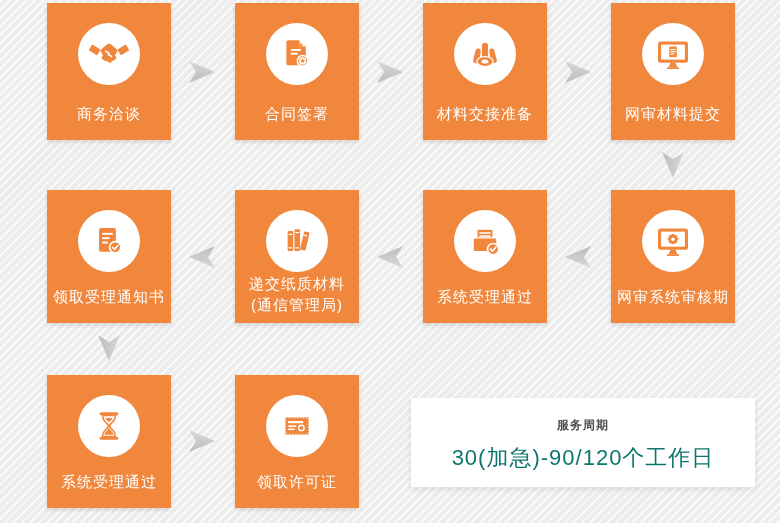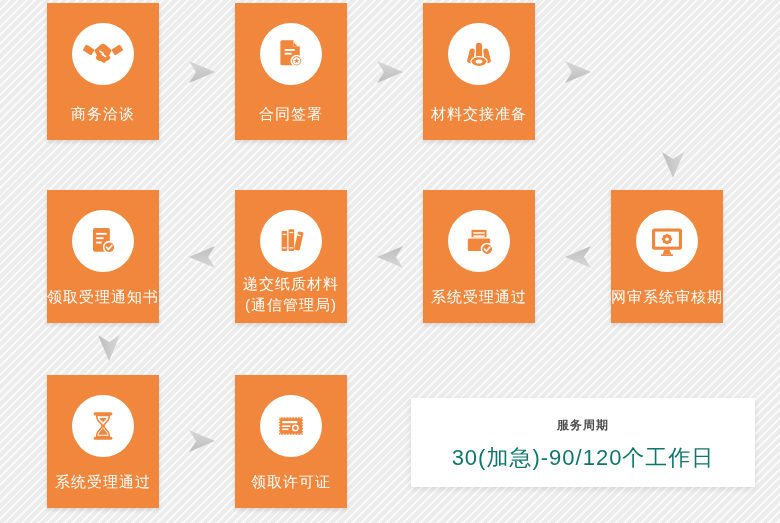"商务洽谈" .card { width: 112px -> 124px }
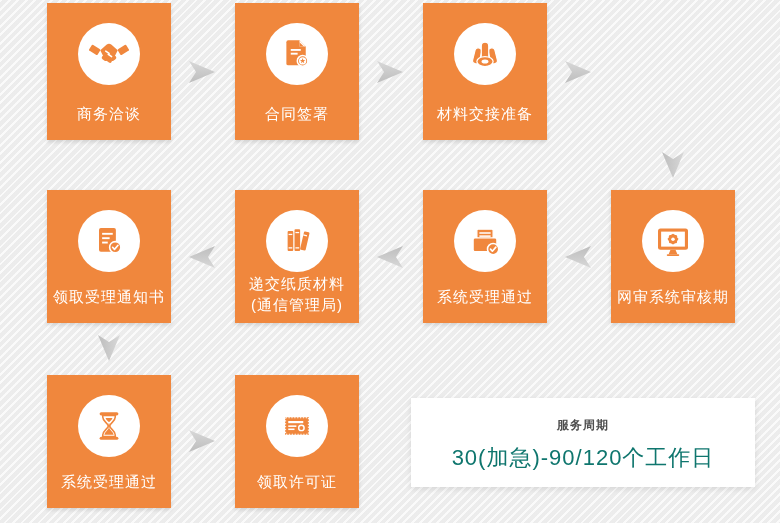"网审材料提交" div.card { html: none -> <div> <div> <svg> <rect></rect> <rect></rect> <rect></rect> <rect></rect> <rect></rect> <rect></rect> <path></path> <rect></rect> </svg> </div> <div>网审材料提交</div> </div> }
